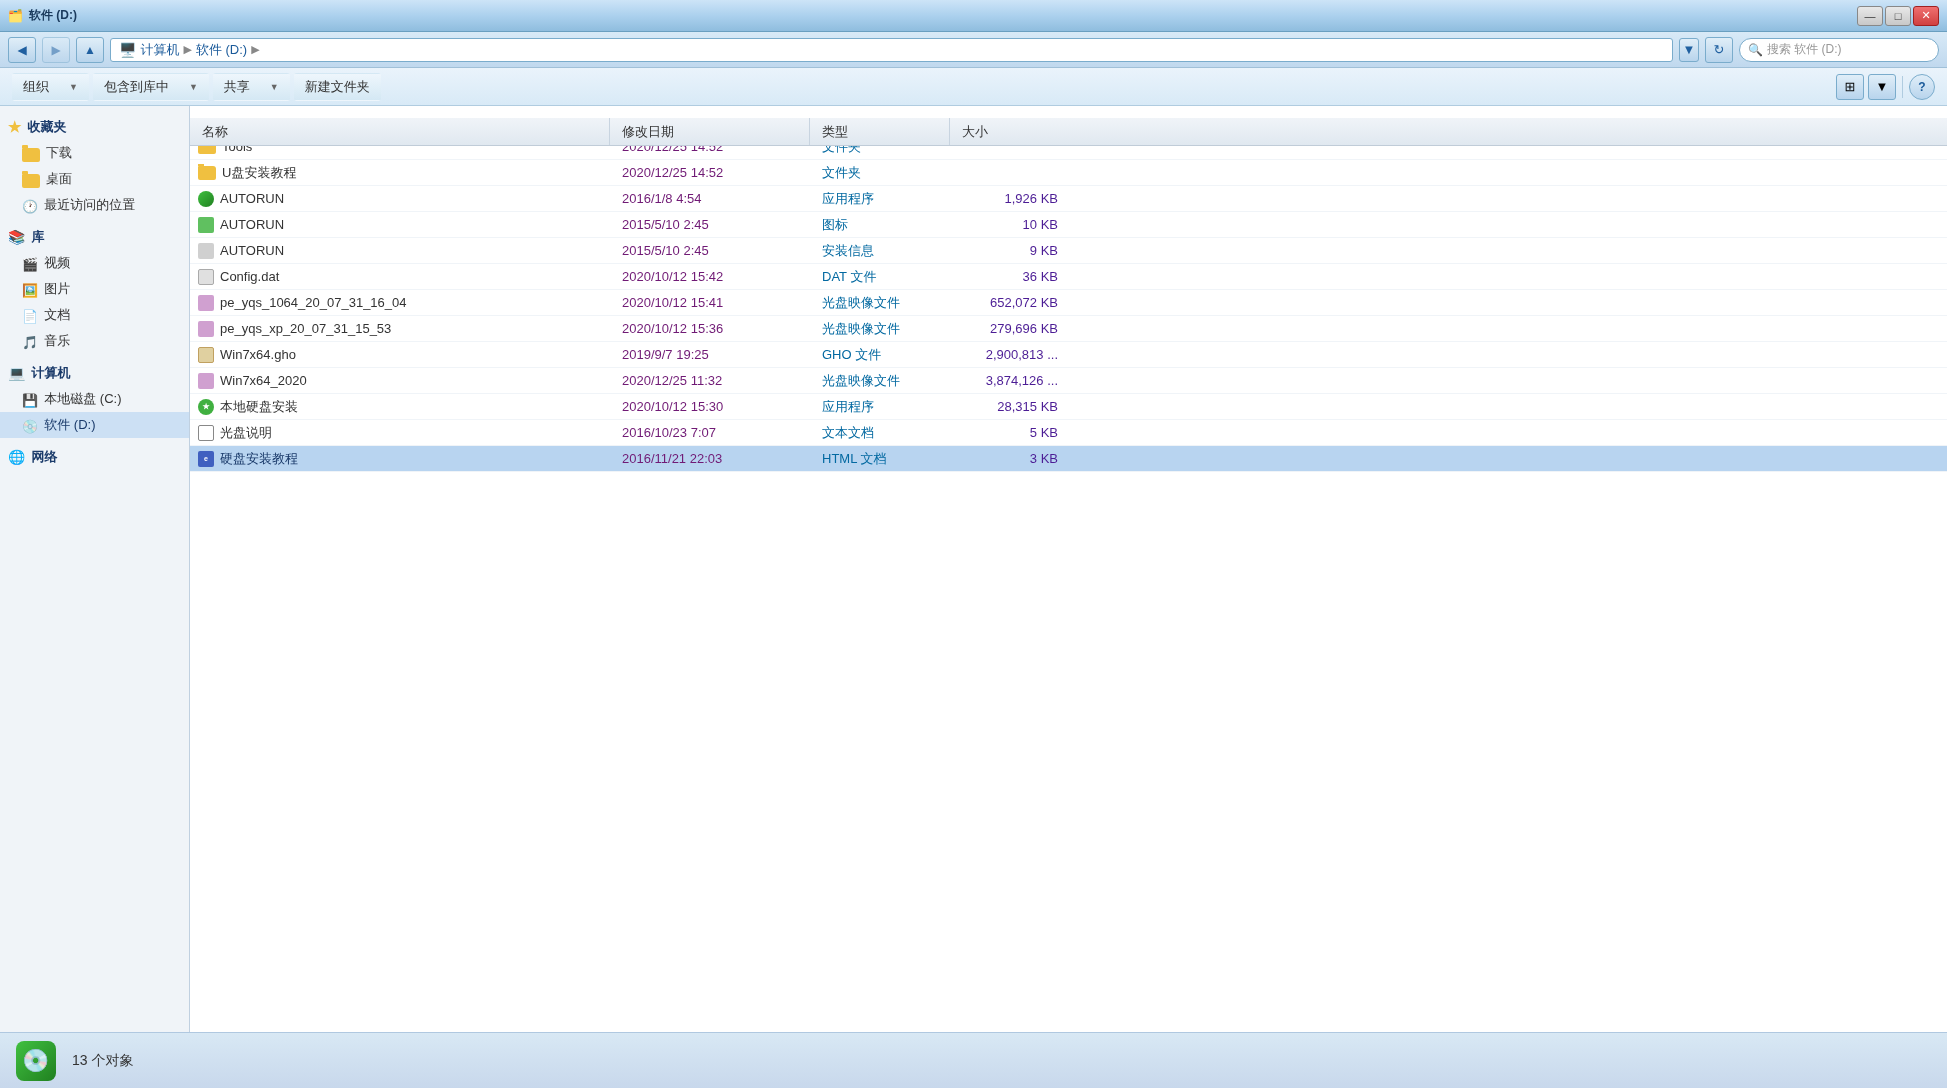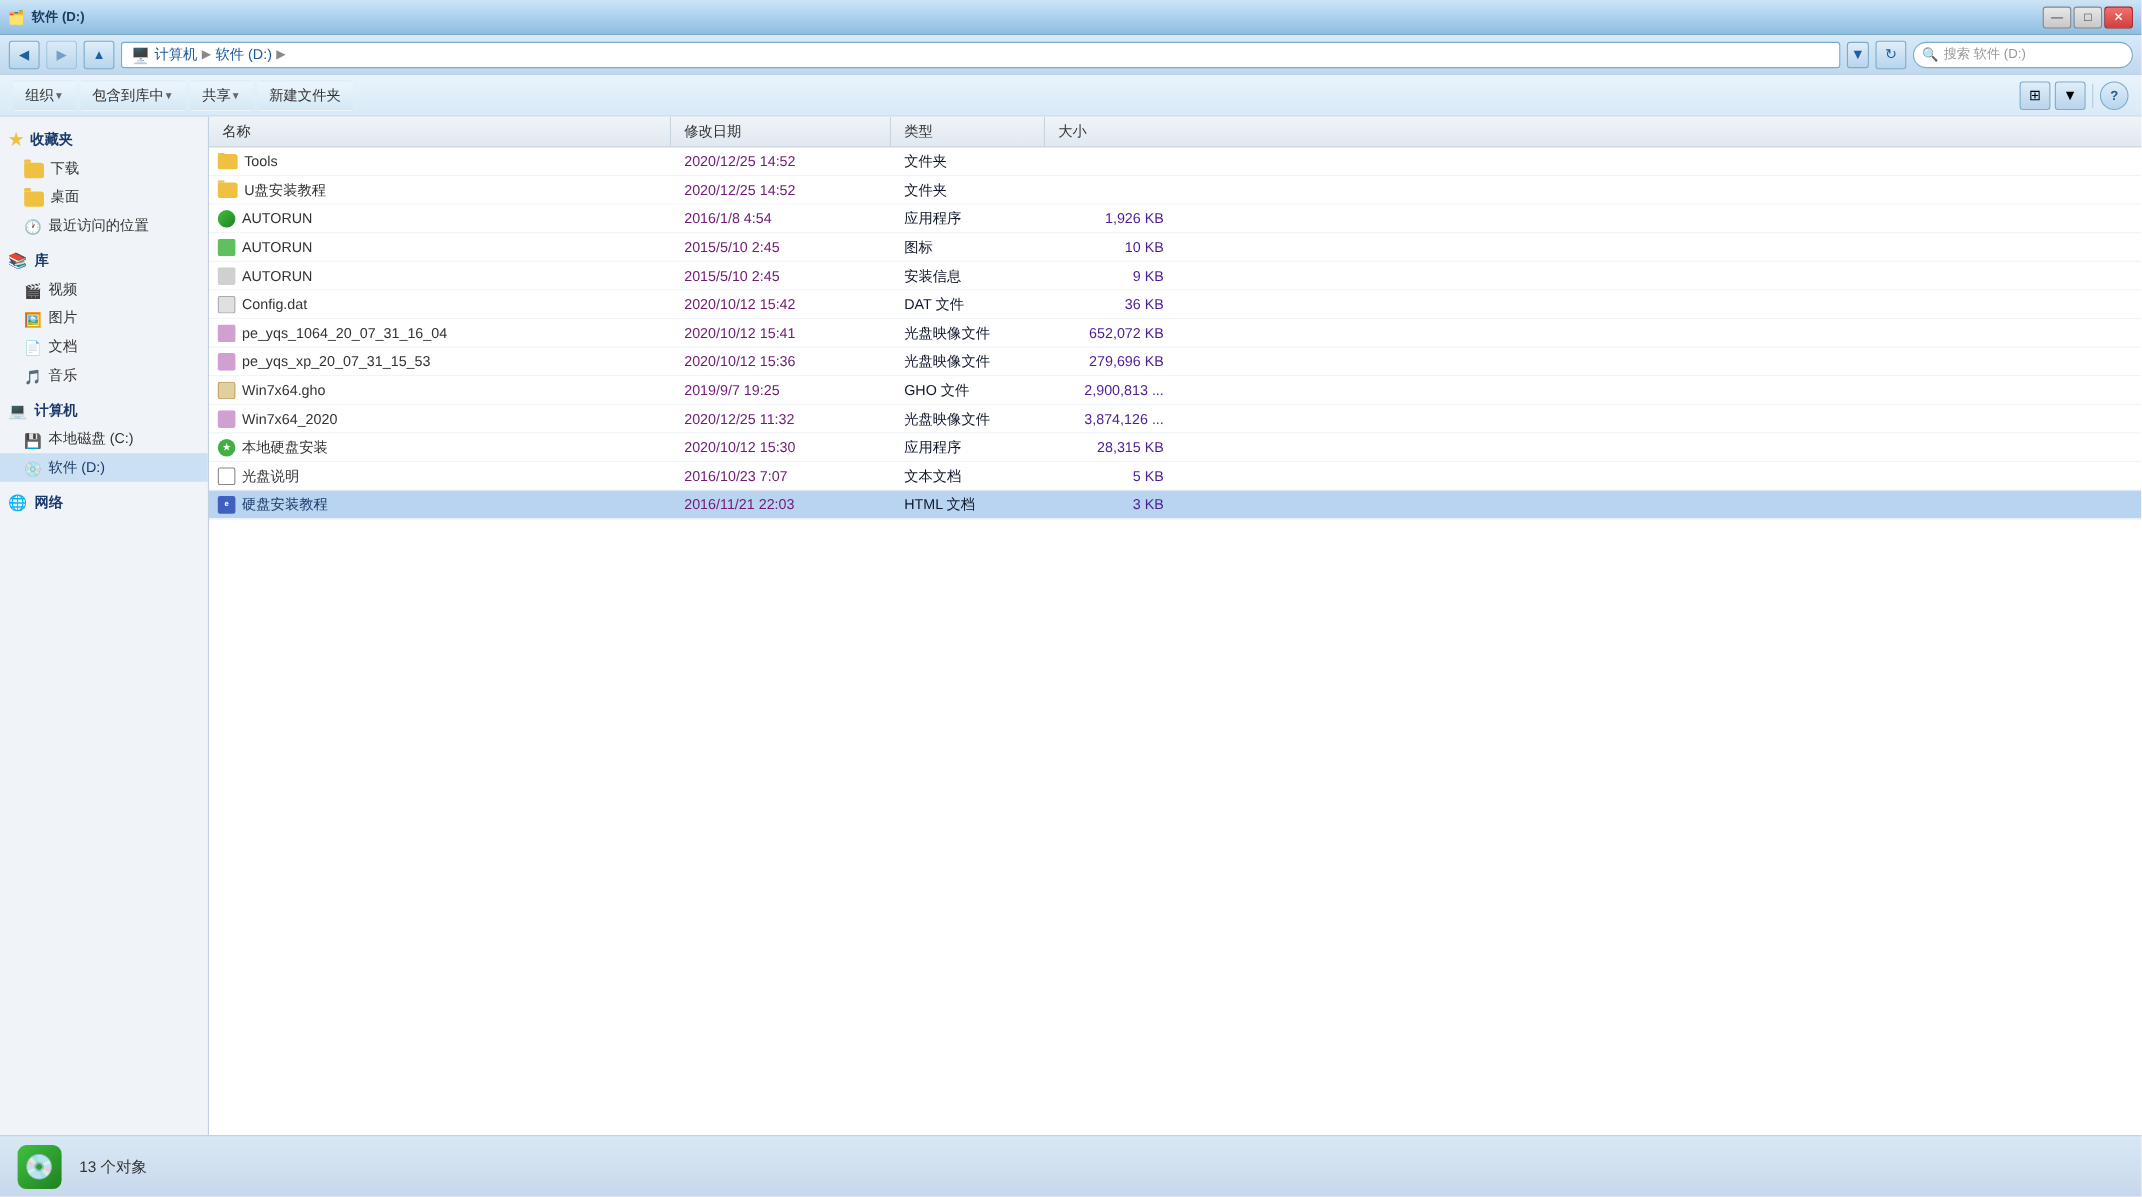"组织" .tool-btn { gap: 0 -> 20px }
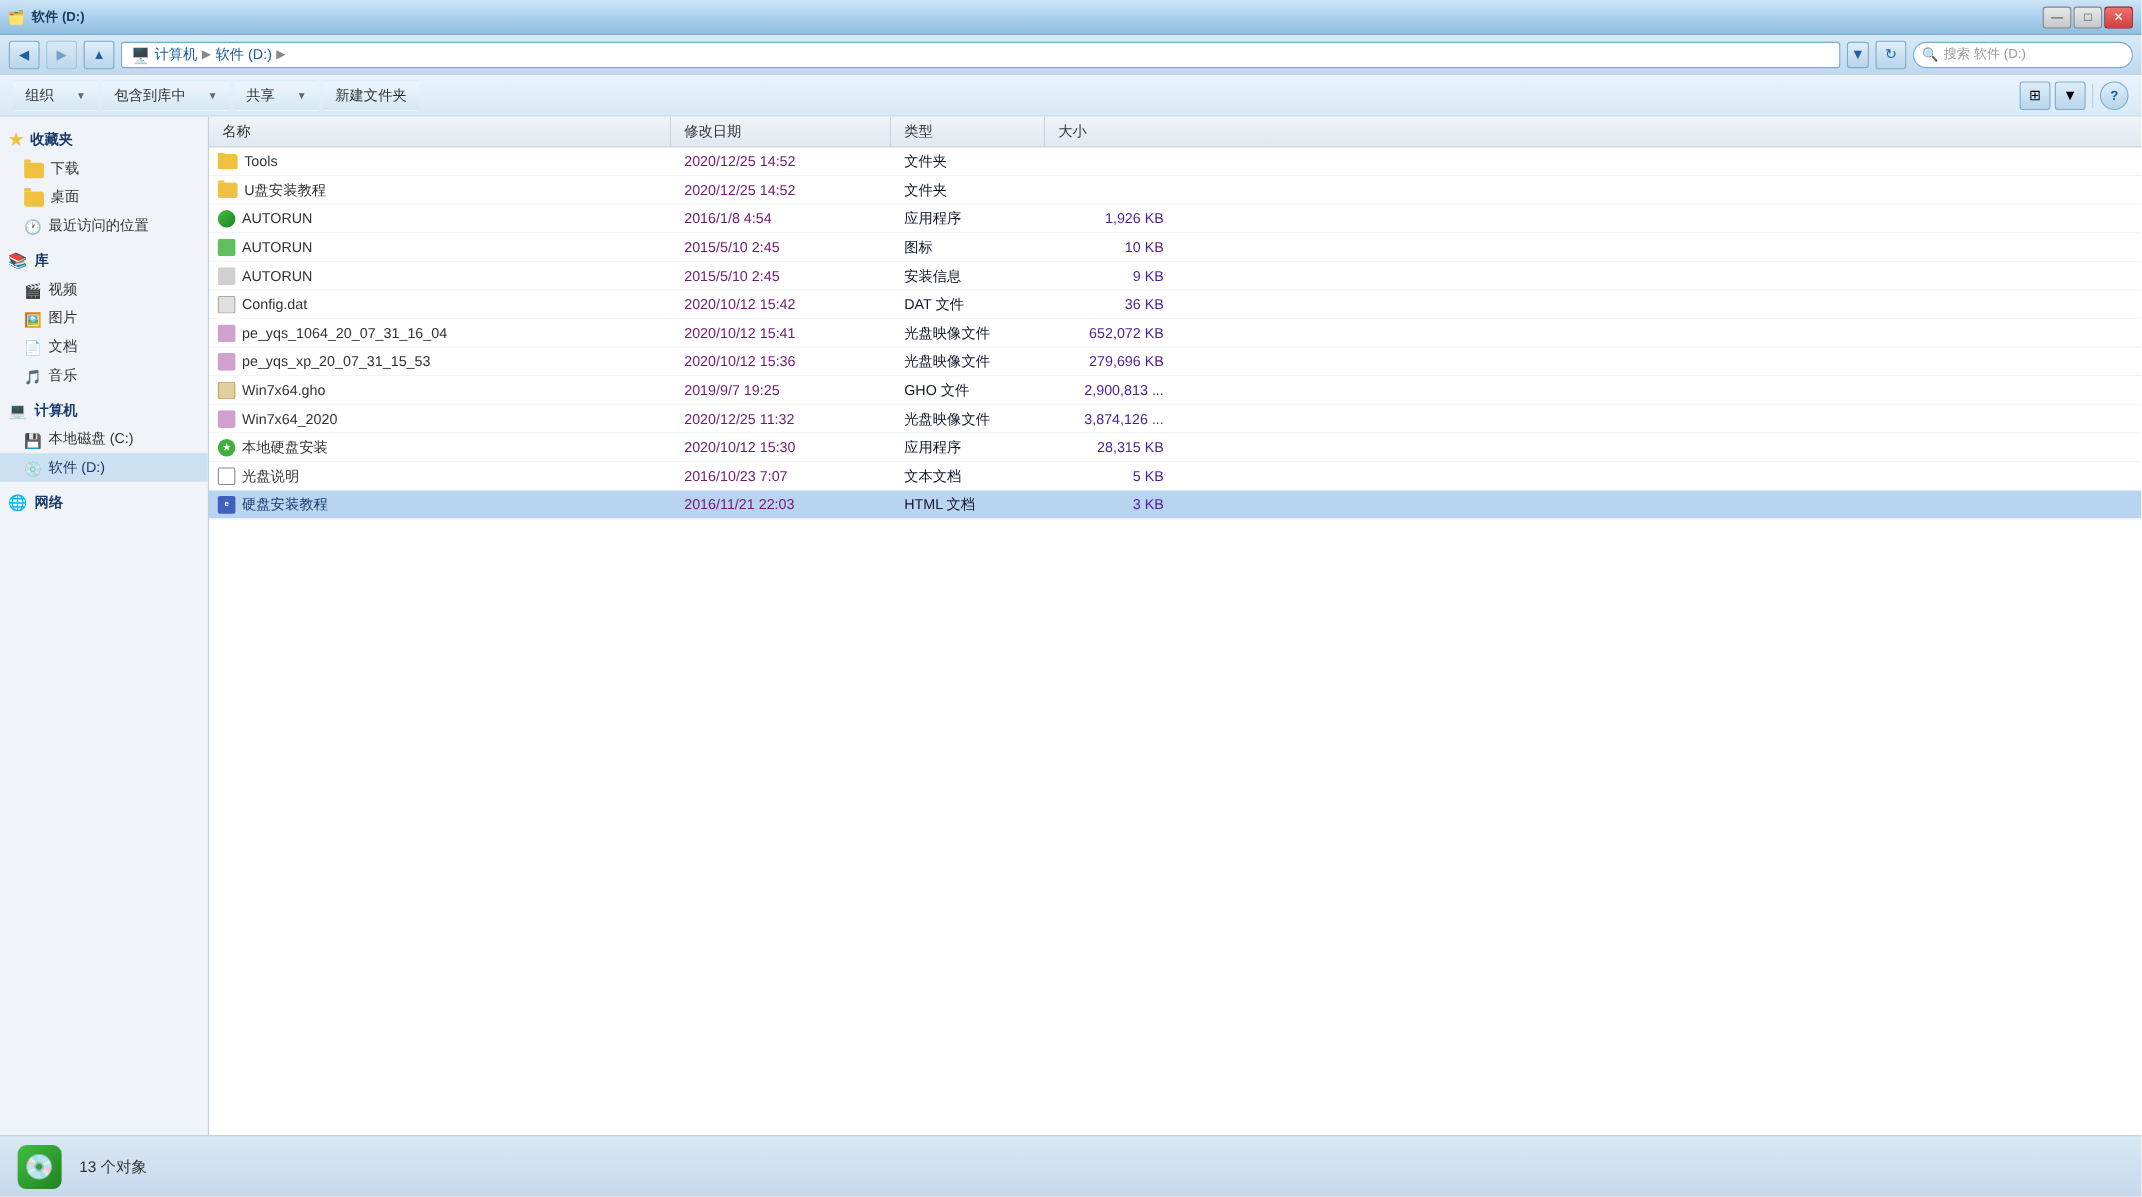"名称" .column-header { top: 0 -> 12px }
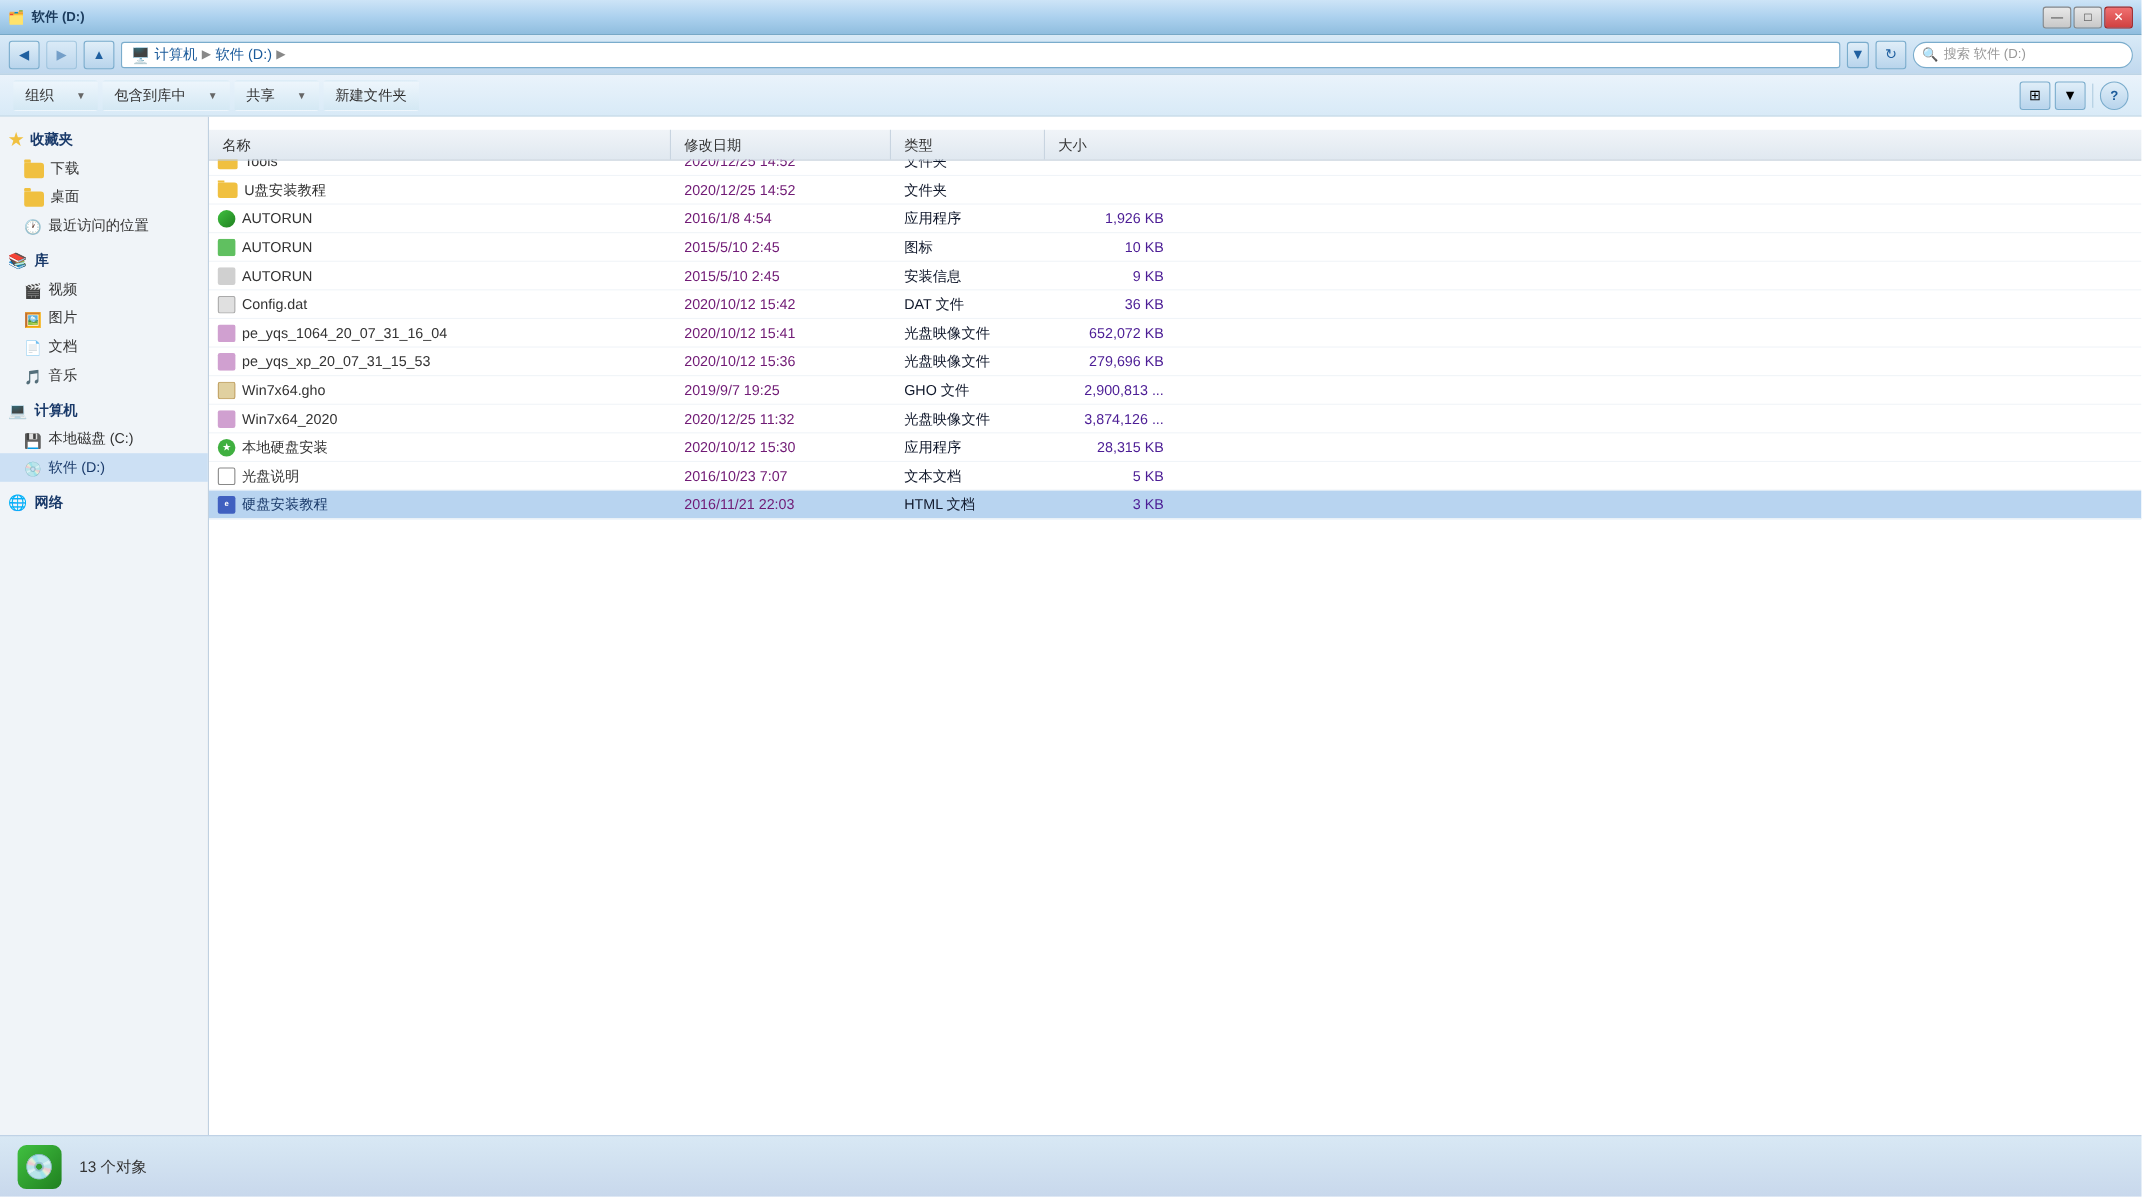"文件夹" .file-row .cell-type { color: #0f172a -> #0369a1 }
